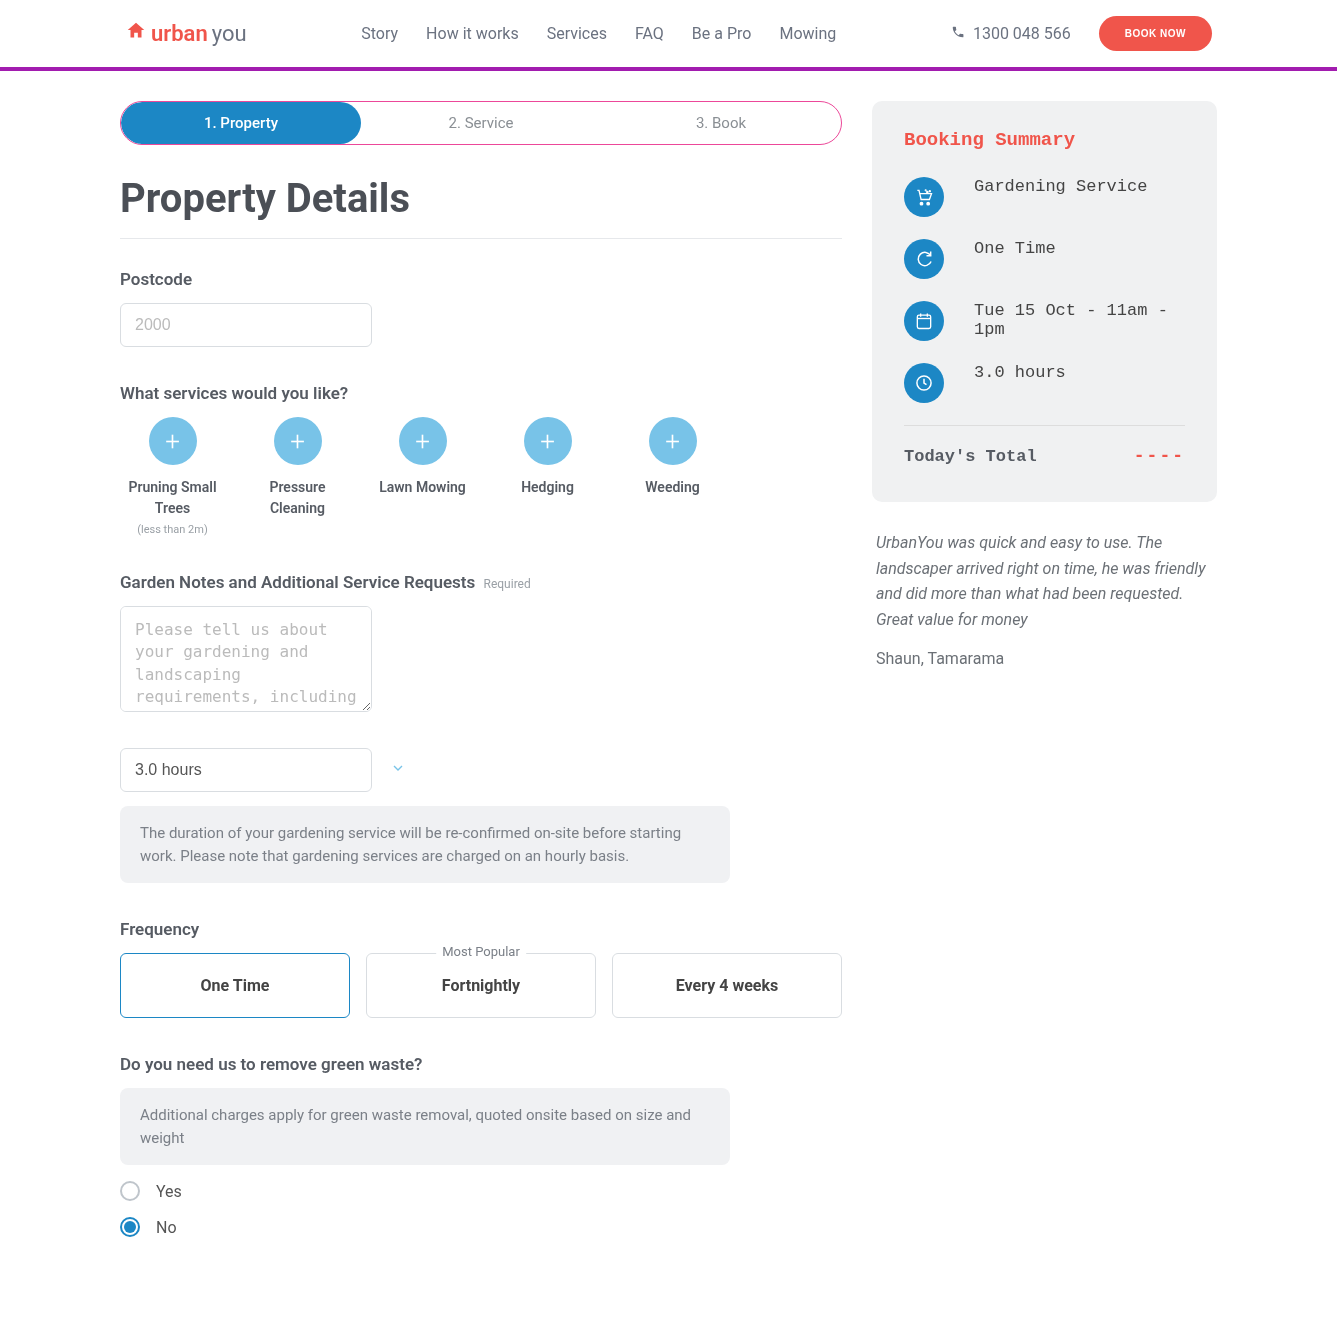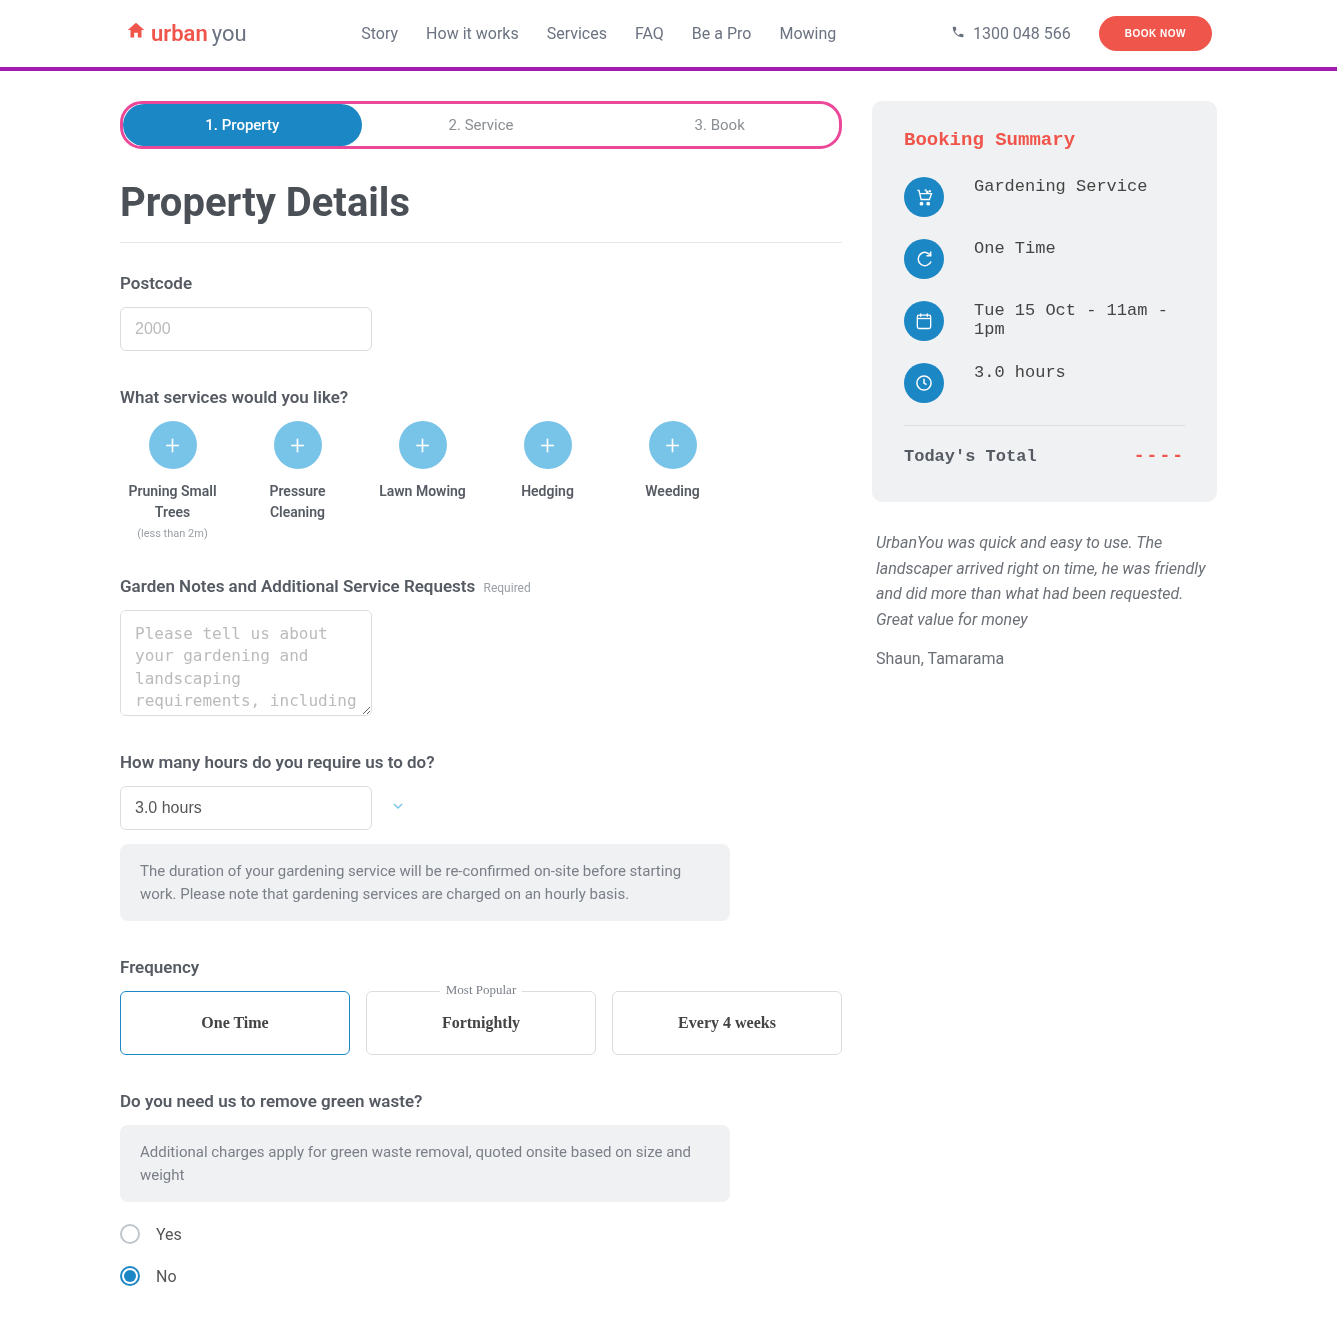"1. Property" .steps { border: 3px solid #ec4899 -> 1px solid #ec4899 }
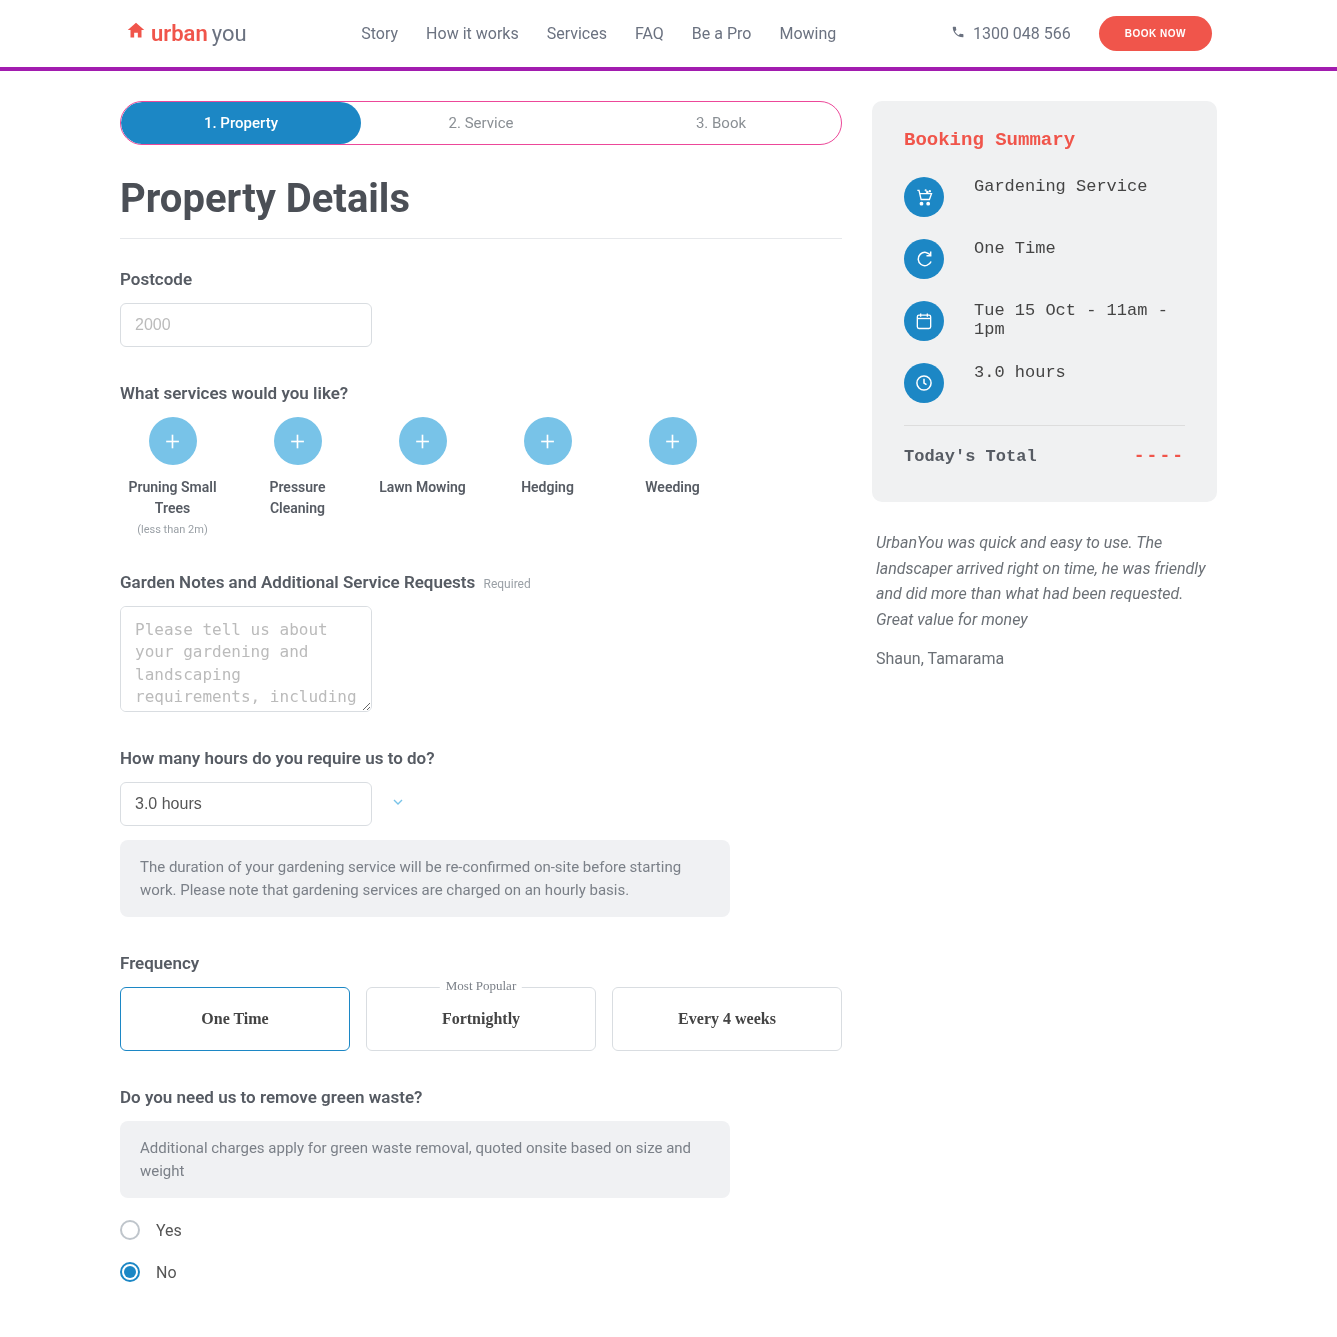"How many hours do you" div.section-label { html: <div>How many hours do you require us to do?</div> -> none }
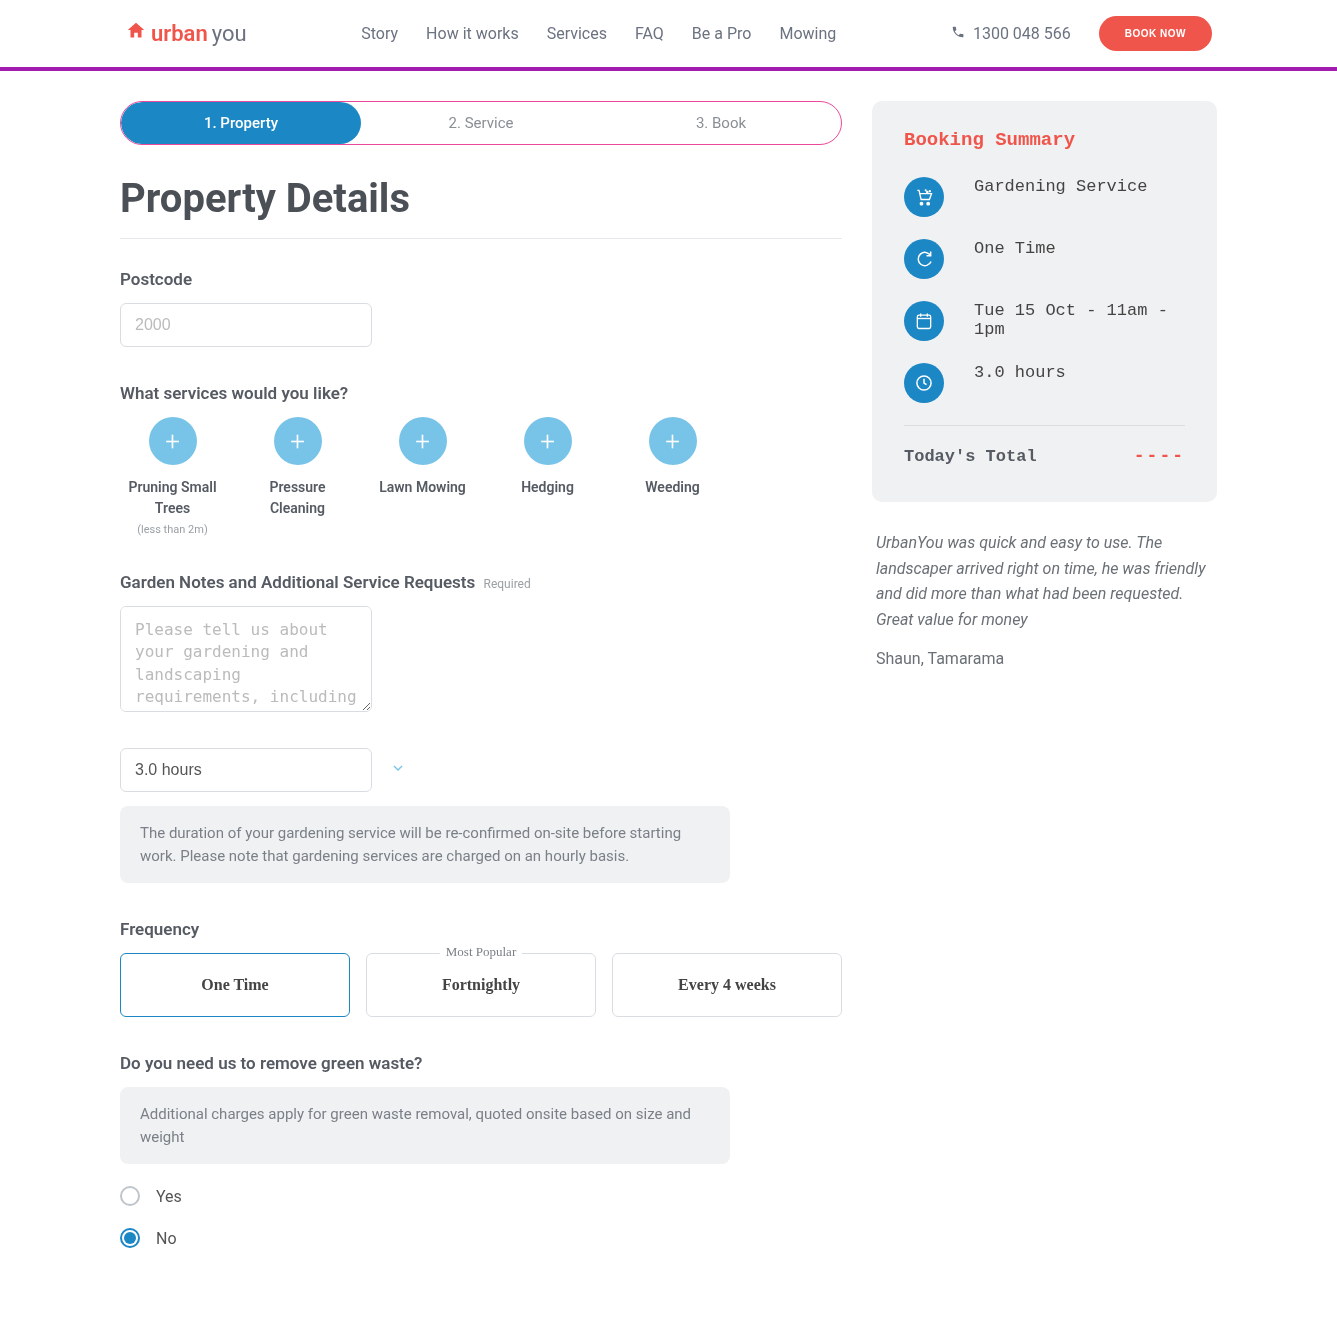"Most Popular" .freq-card { font-family: Liberation Serif, serif -> none }
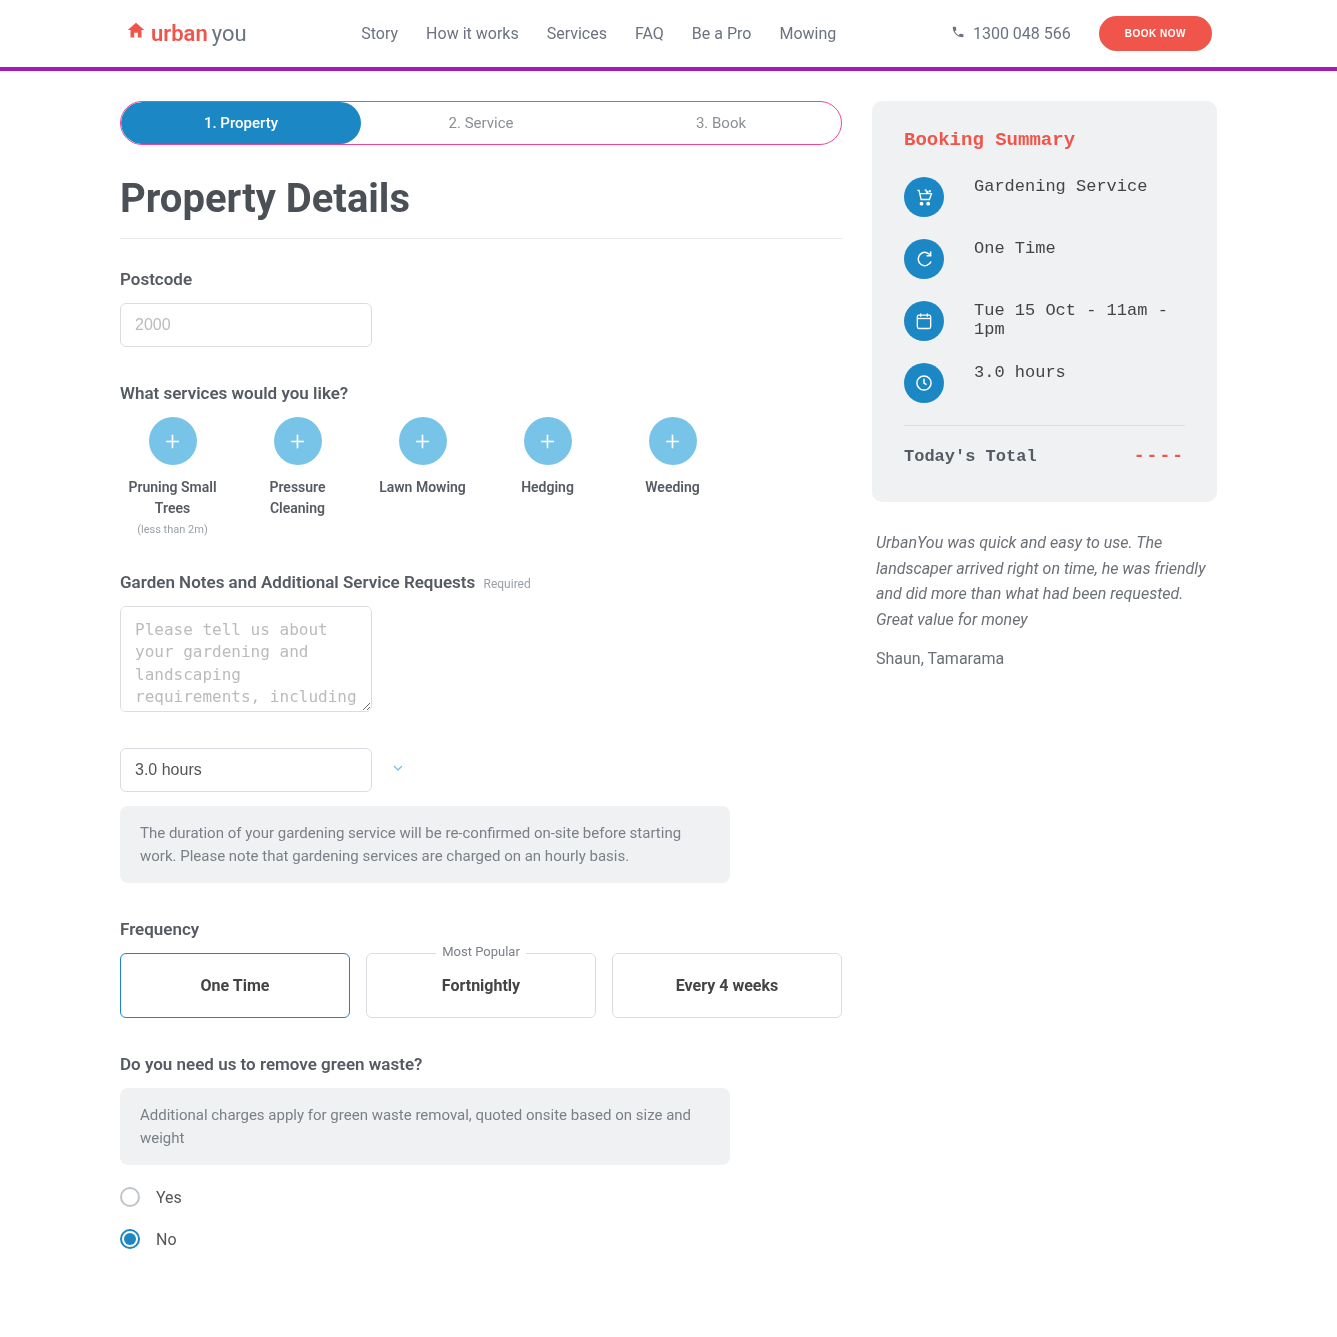"Yes" .radio-row { margin-top: 22px -> 16px }
